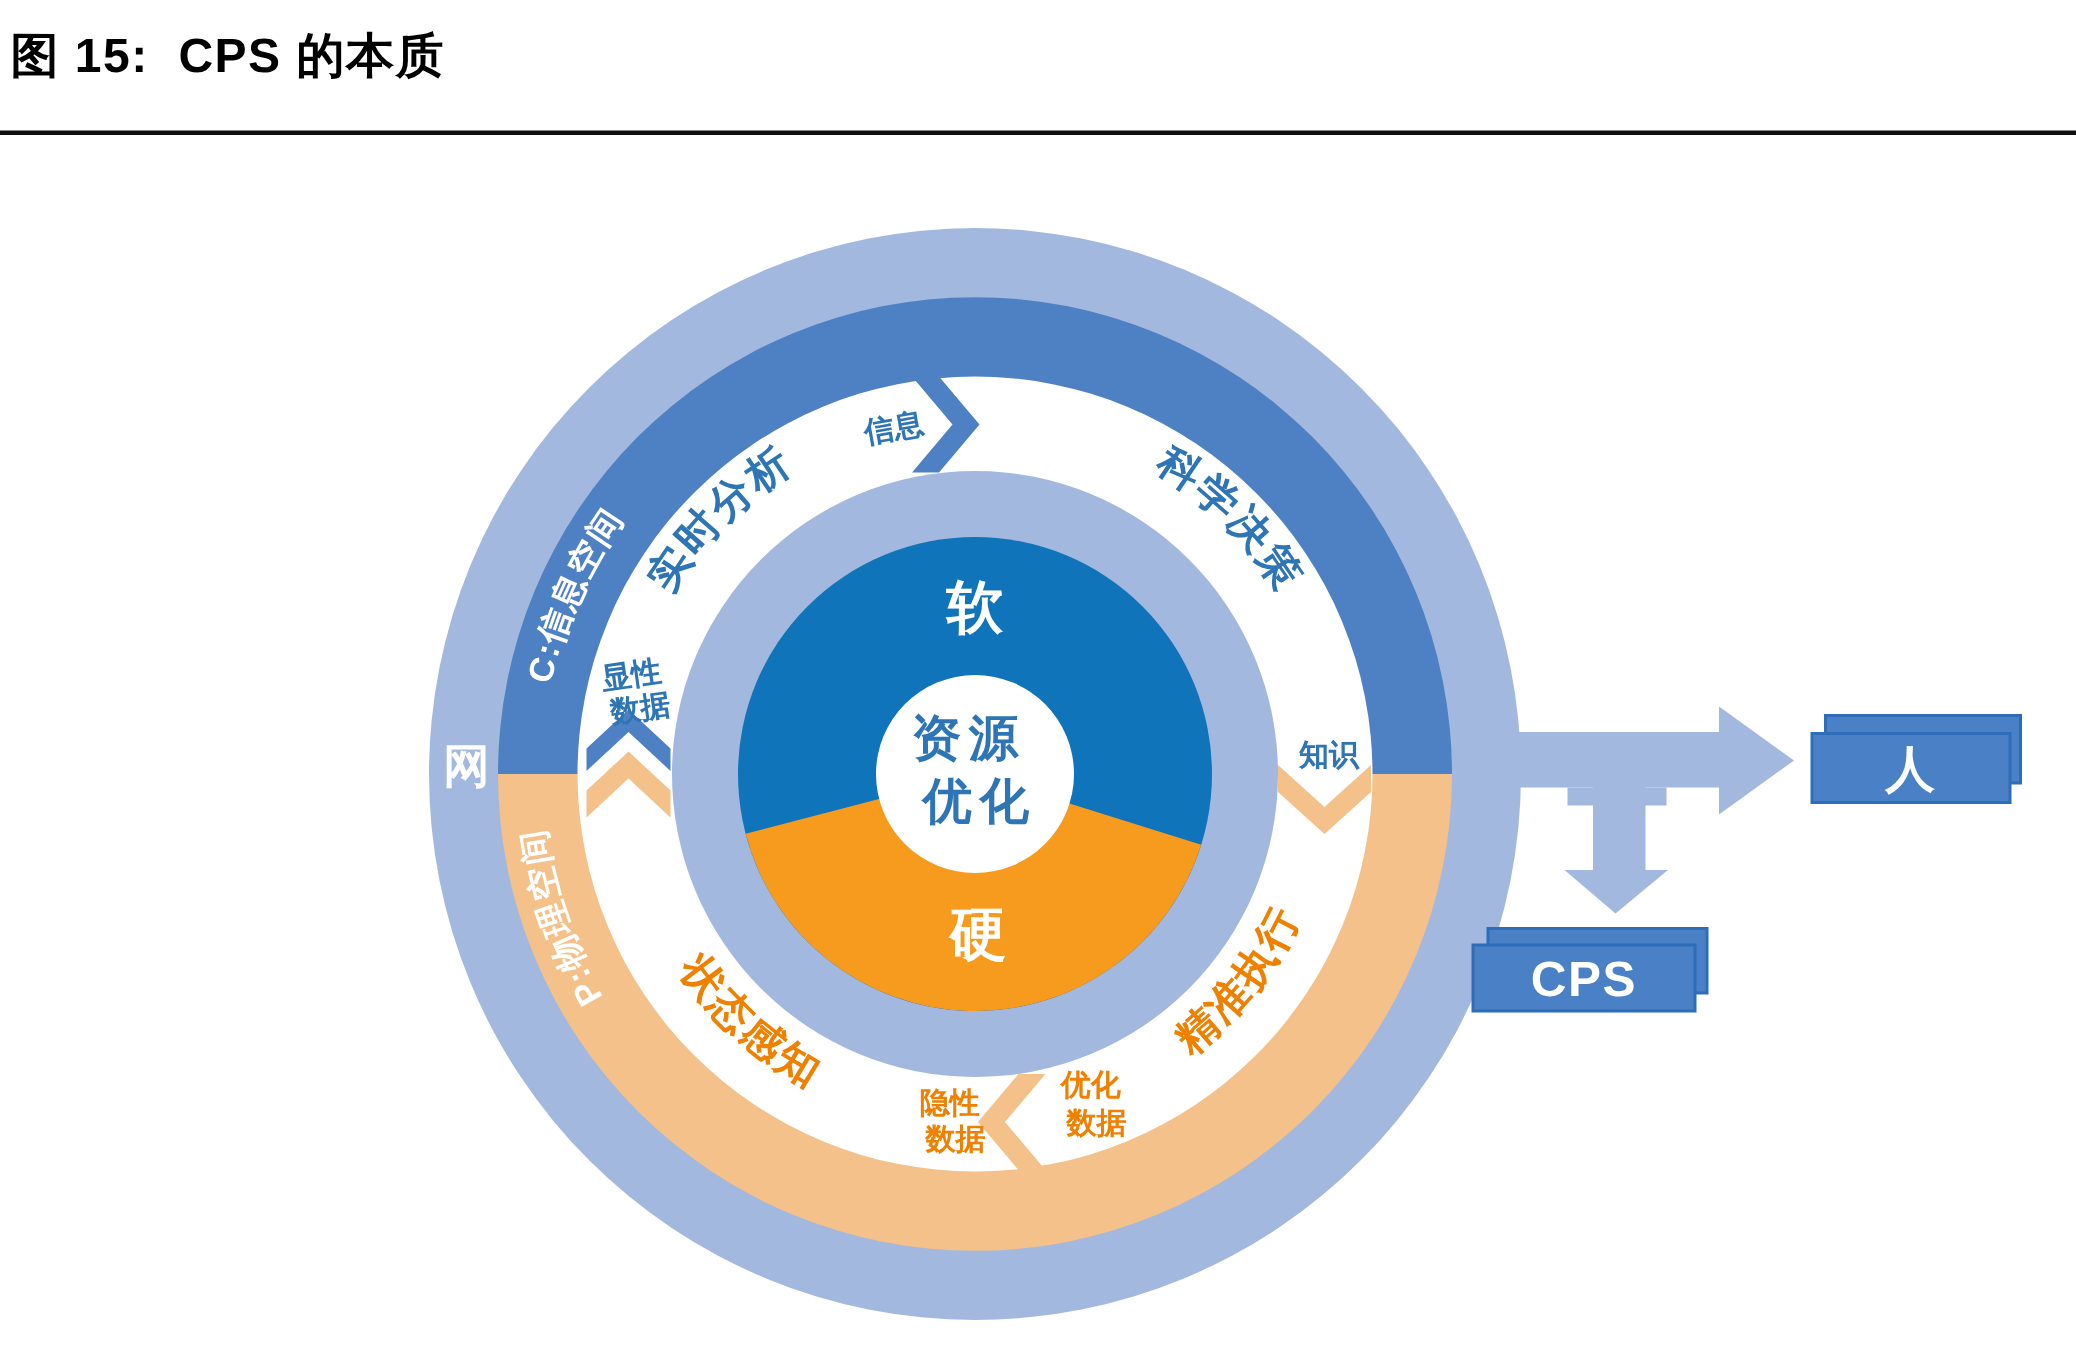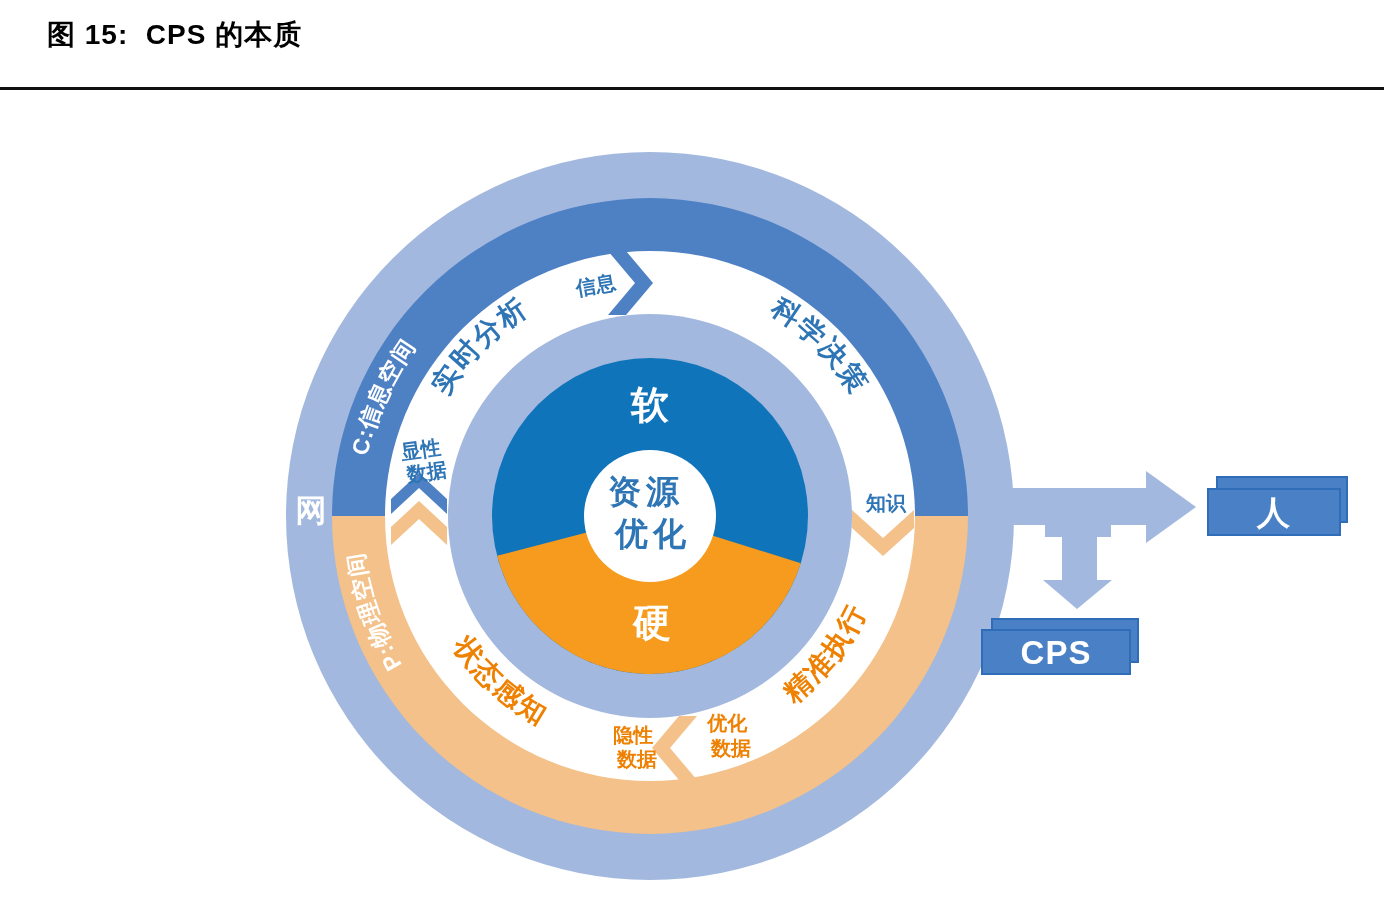"图 15: CPS 的本质" .figure-title { font-size: 28px -> 32px; margin-left: 40px -> none }
